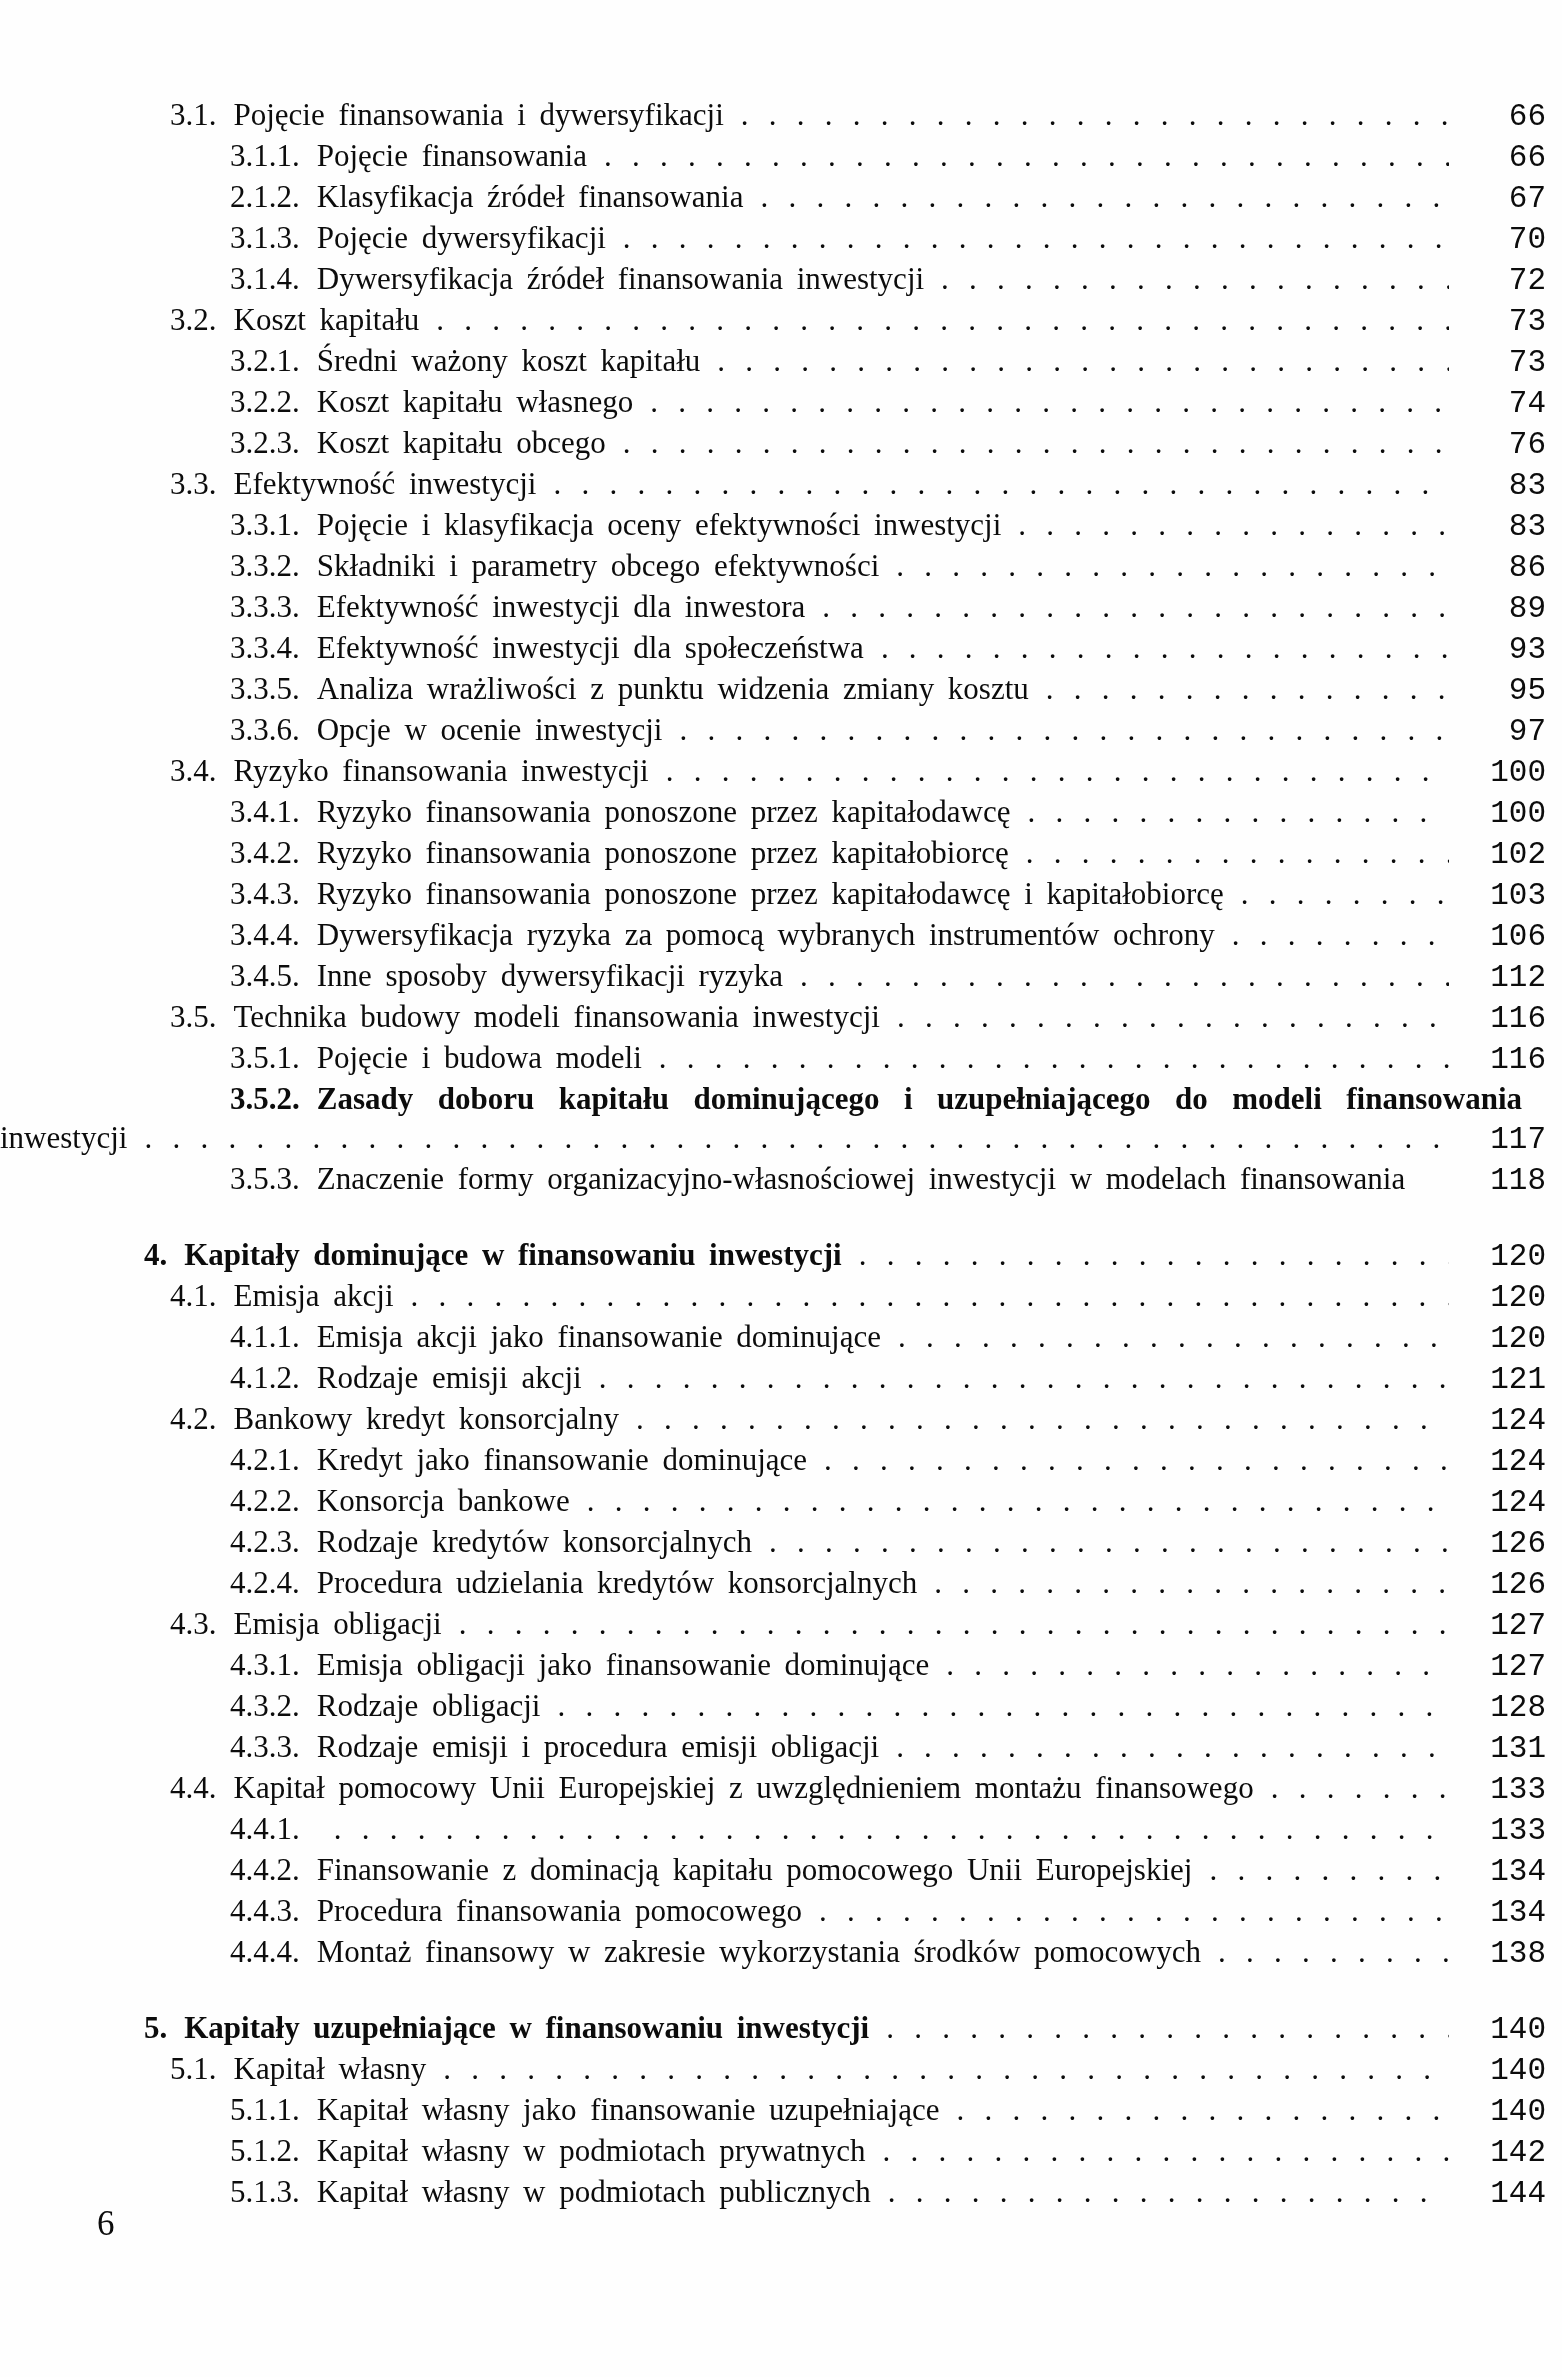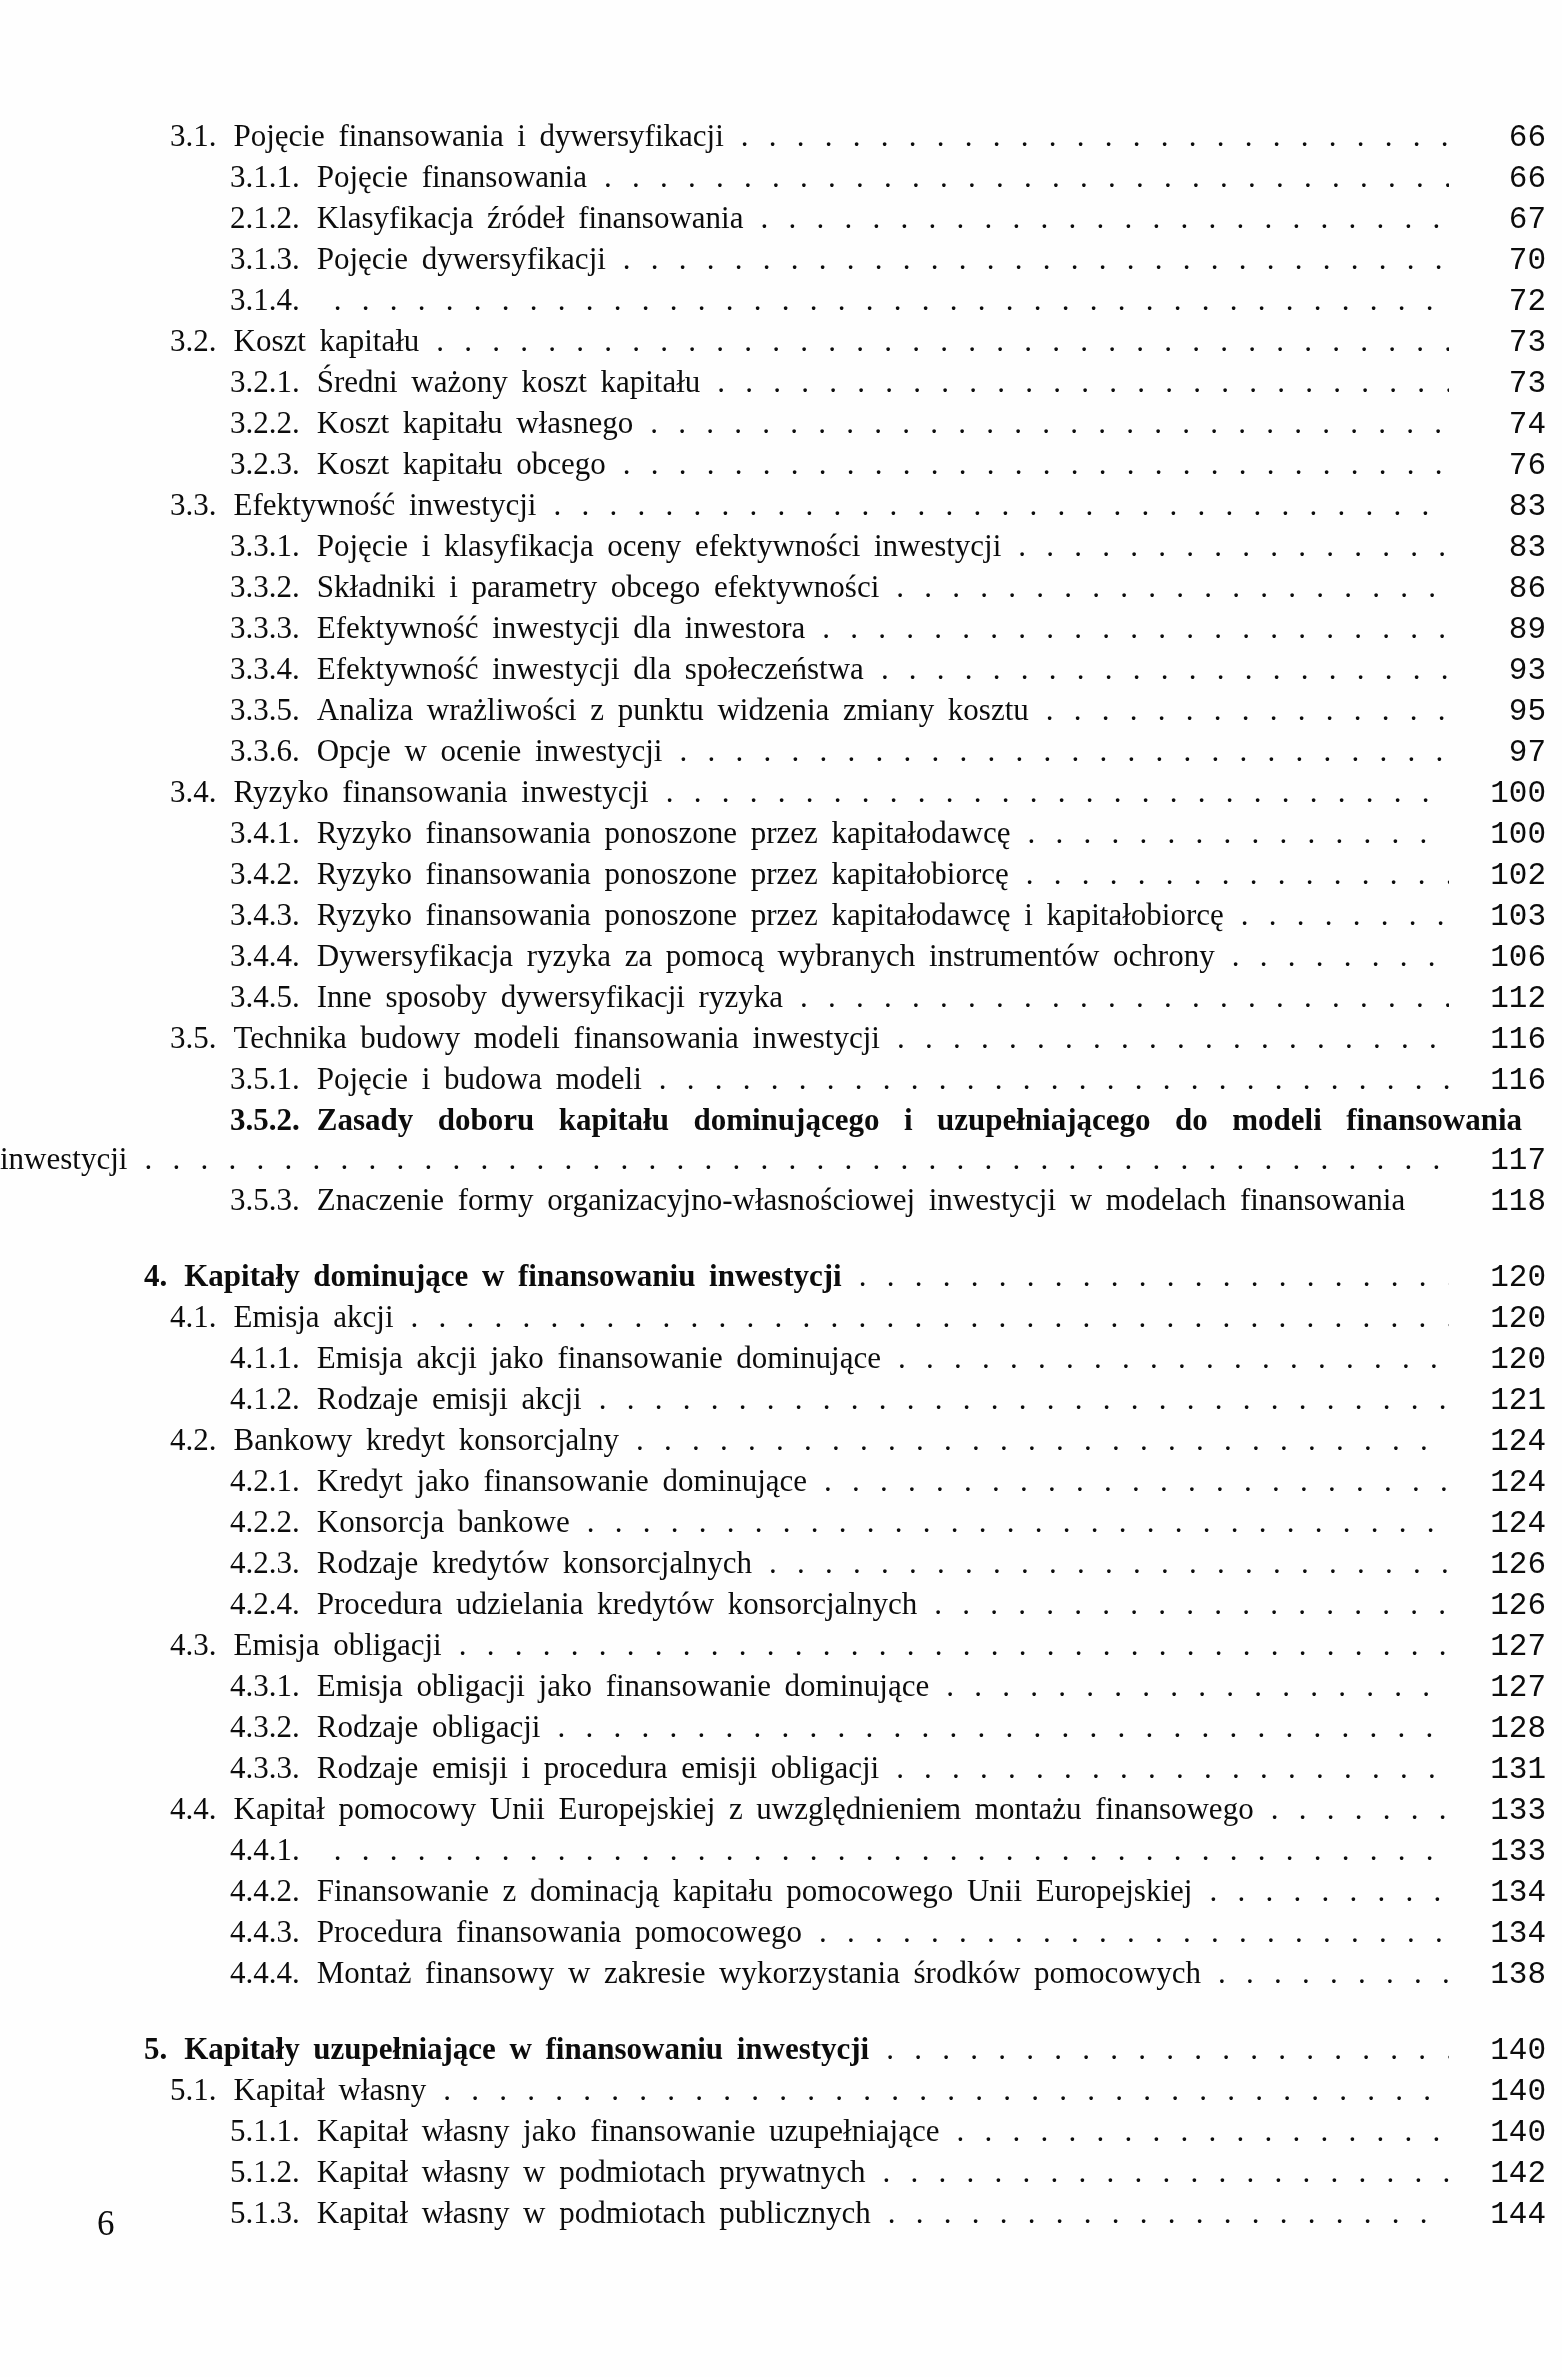"3.1." .toc { top: 116px -> 95px }
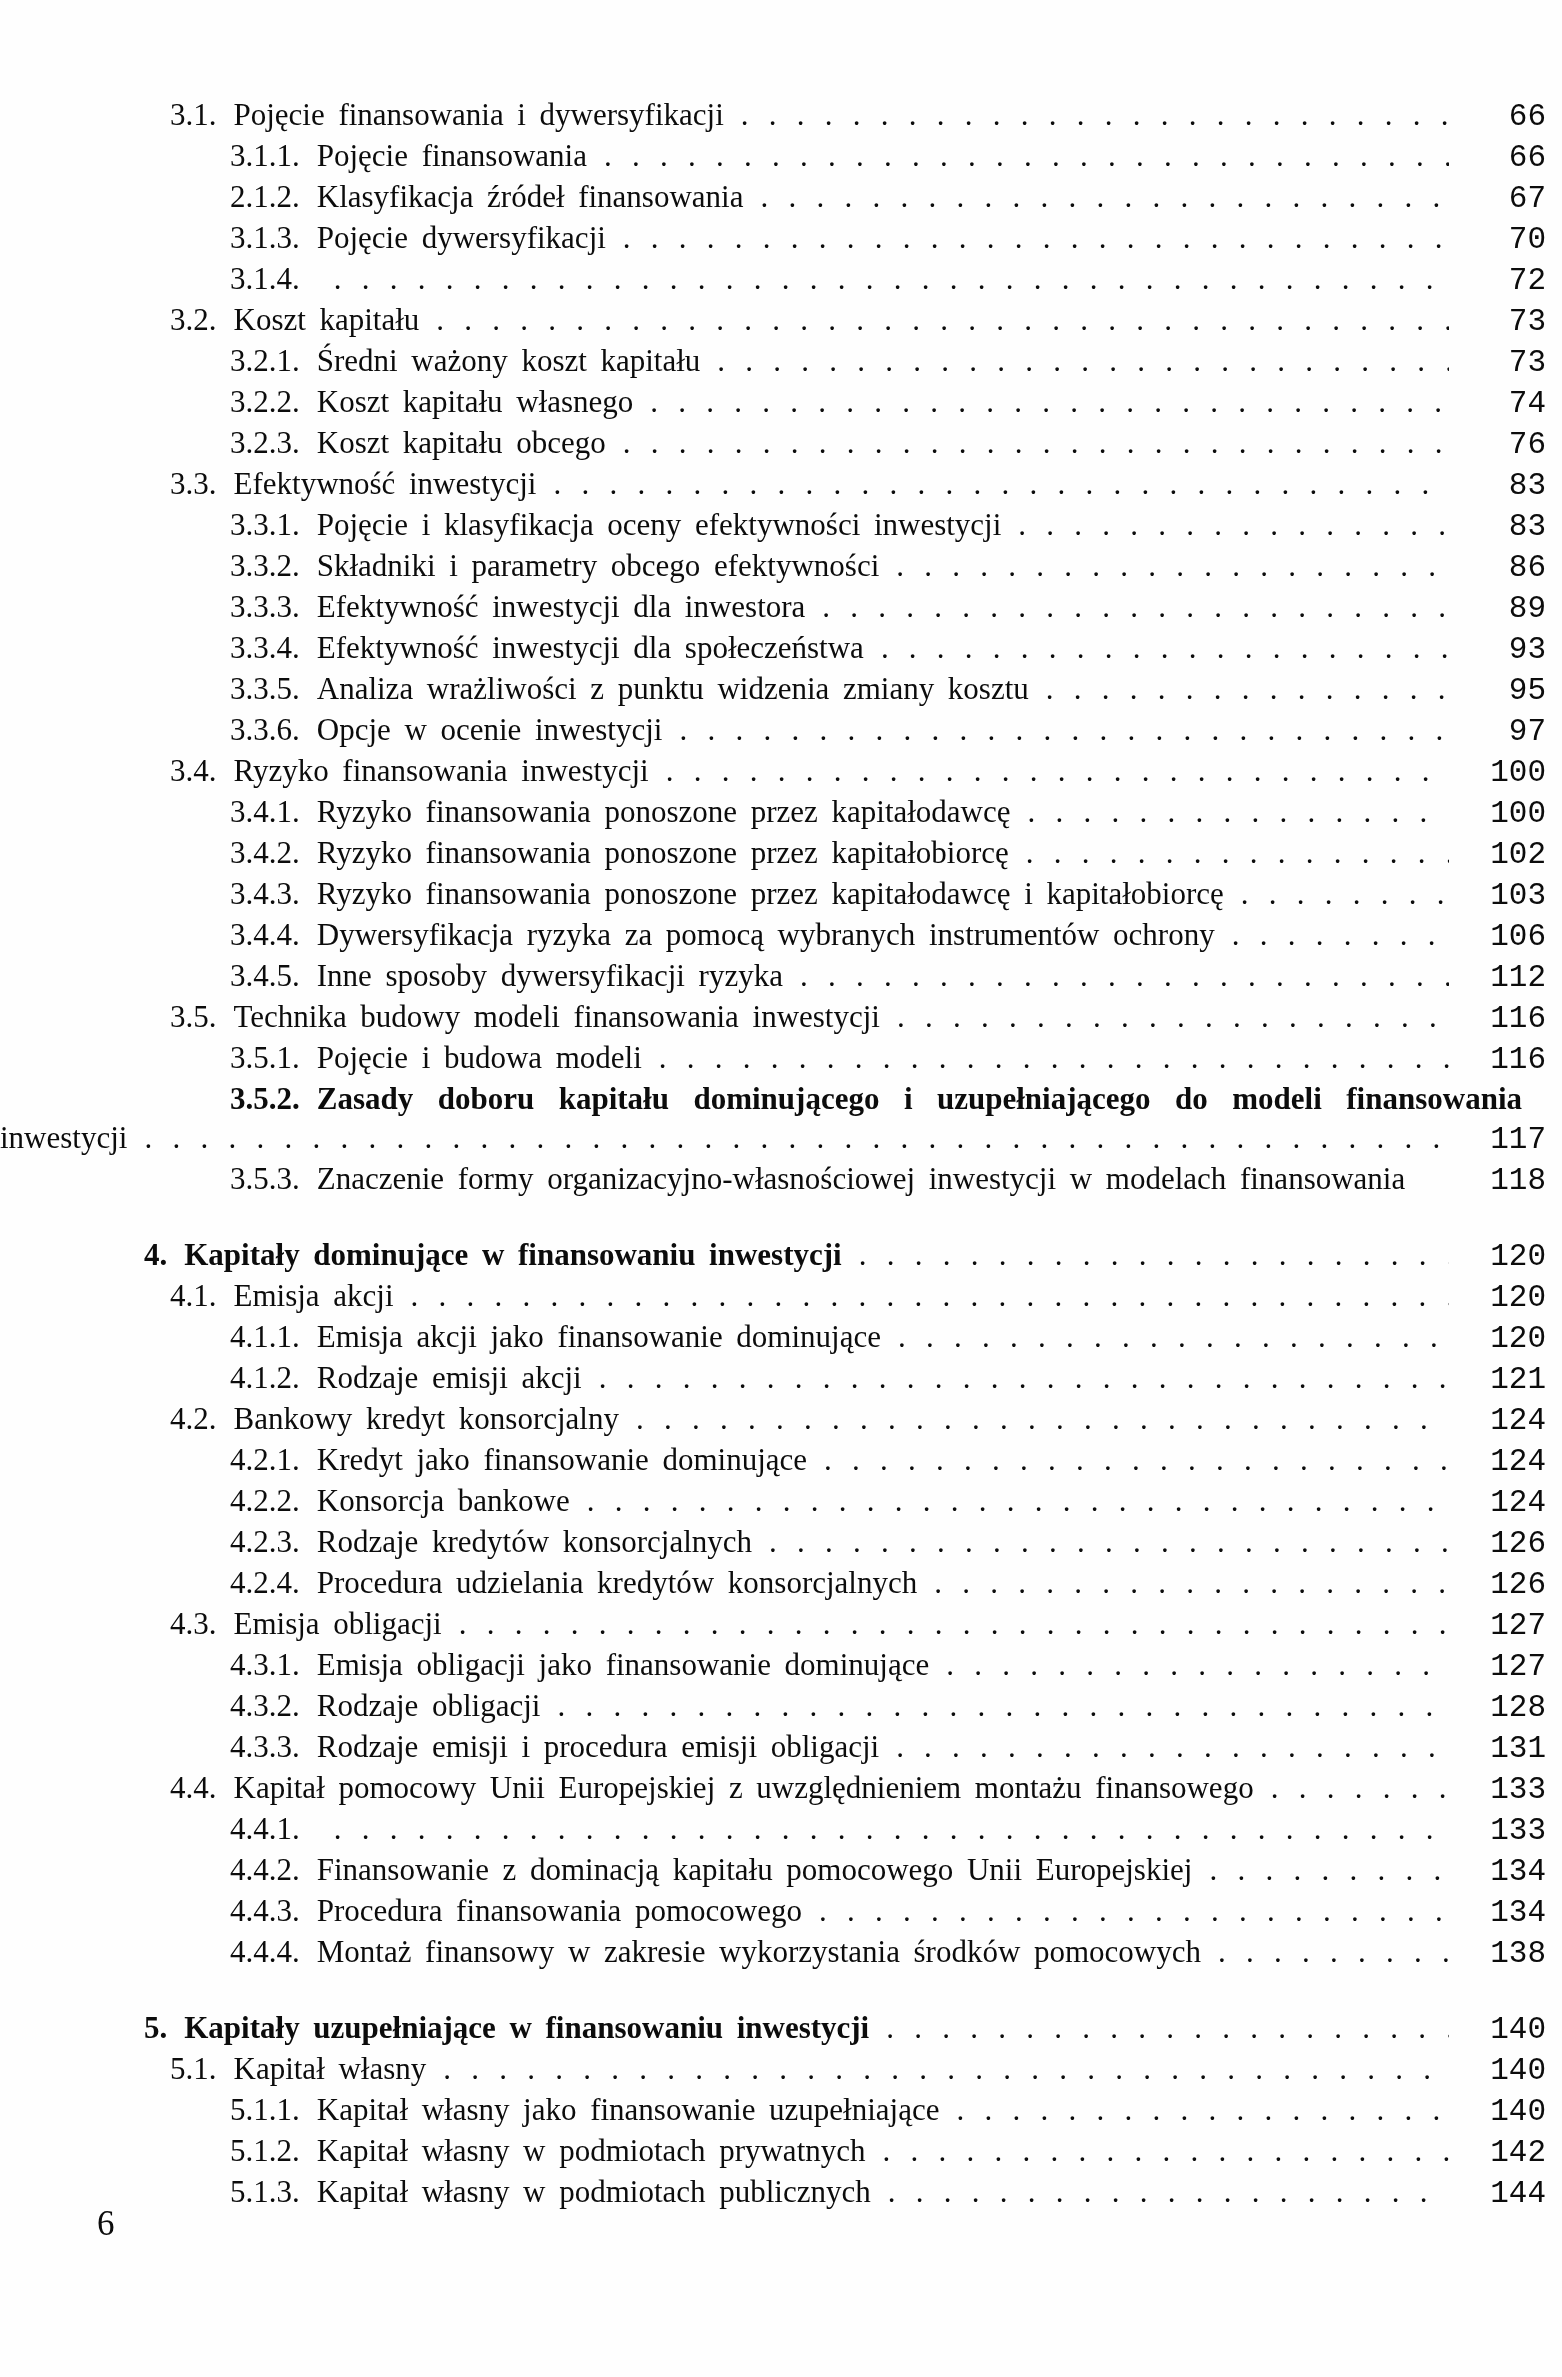"Dywersyfikacja źródeł finansowania" span.title { html: none -> <span>Dywersyfikacja źródeł finansowania inwestycji</span> }
